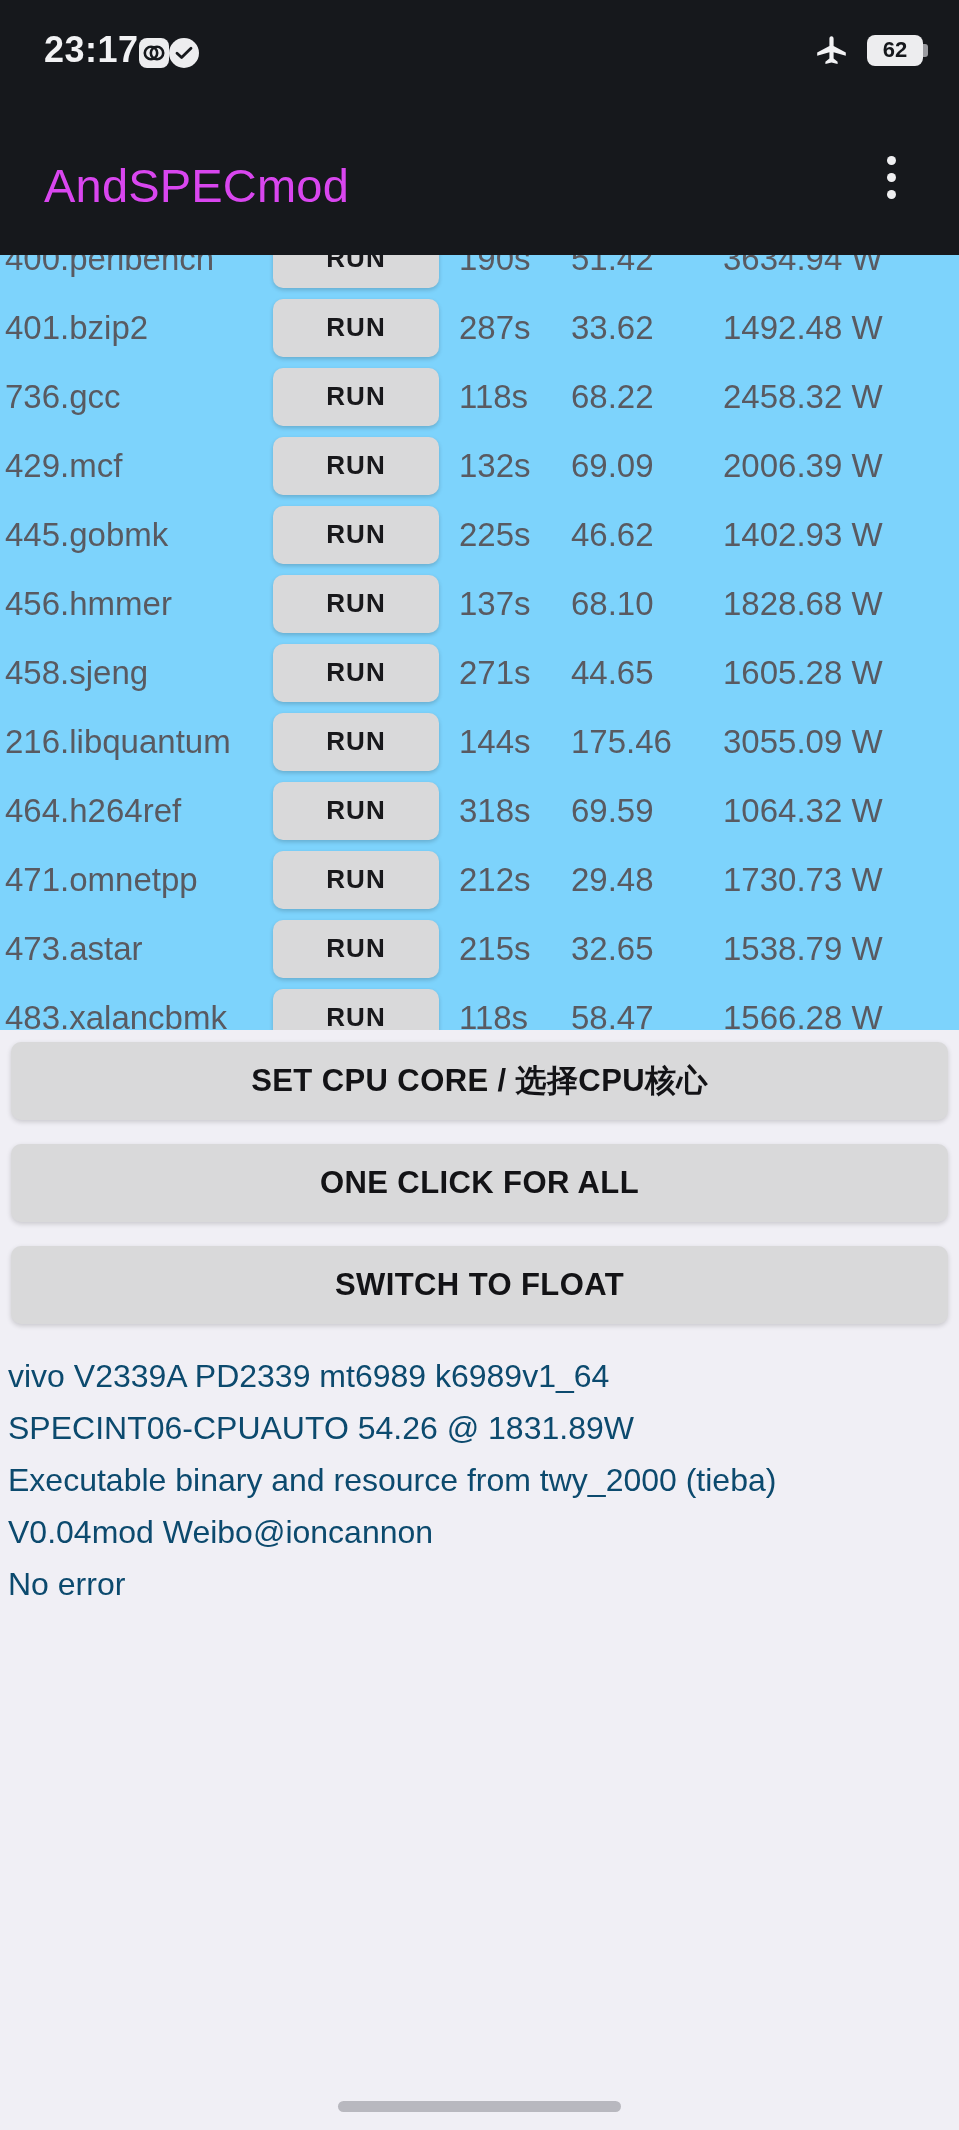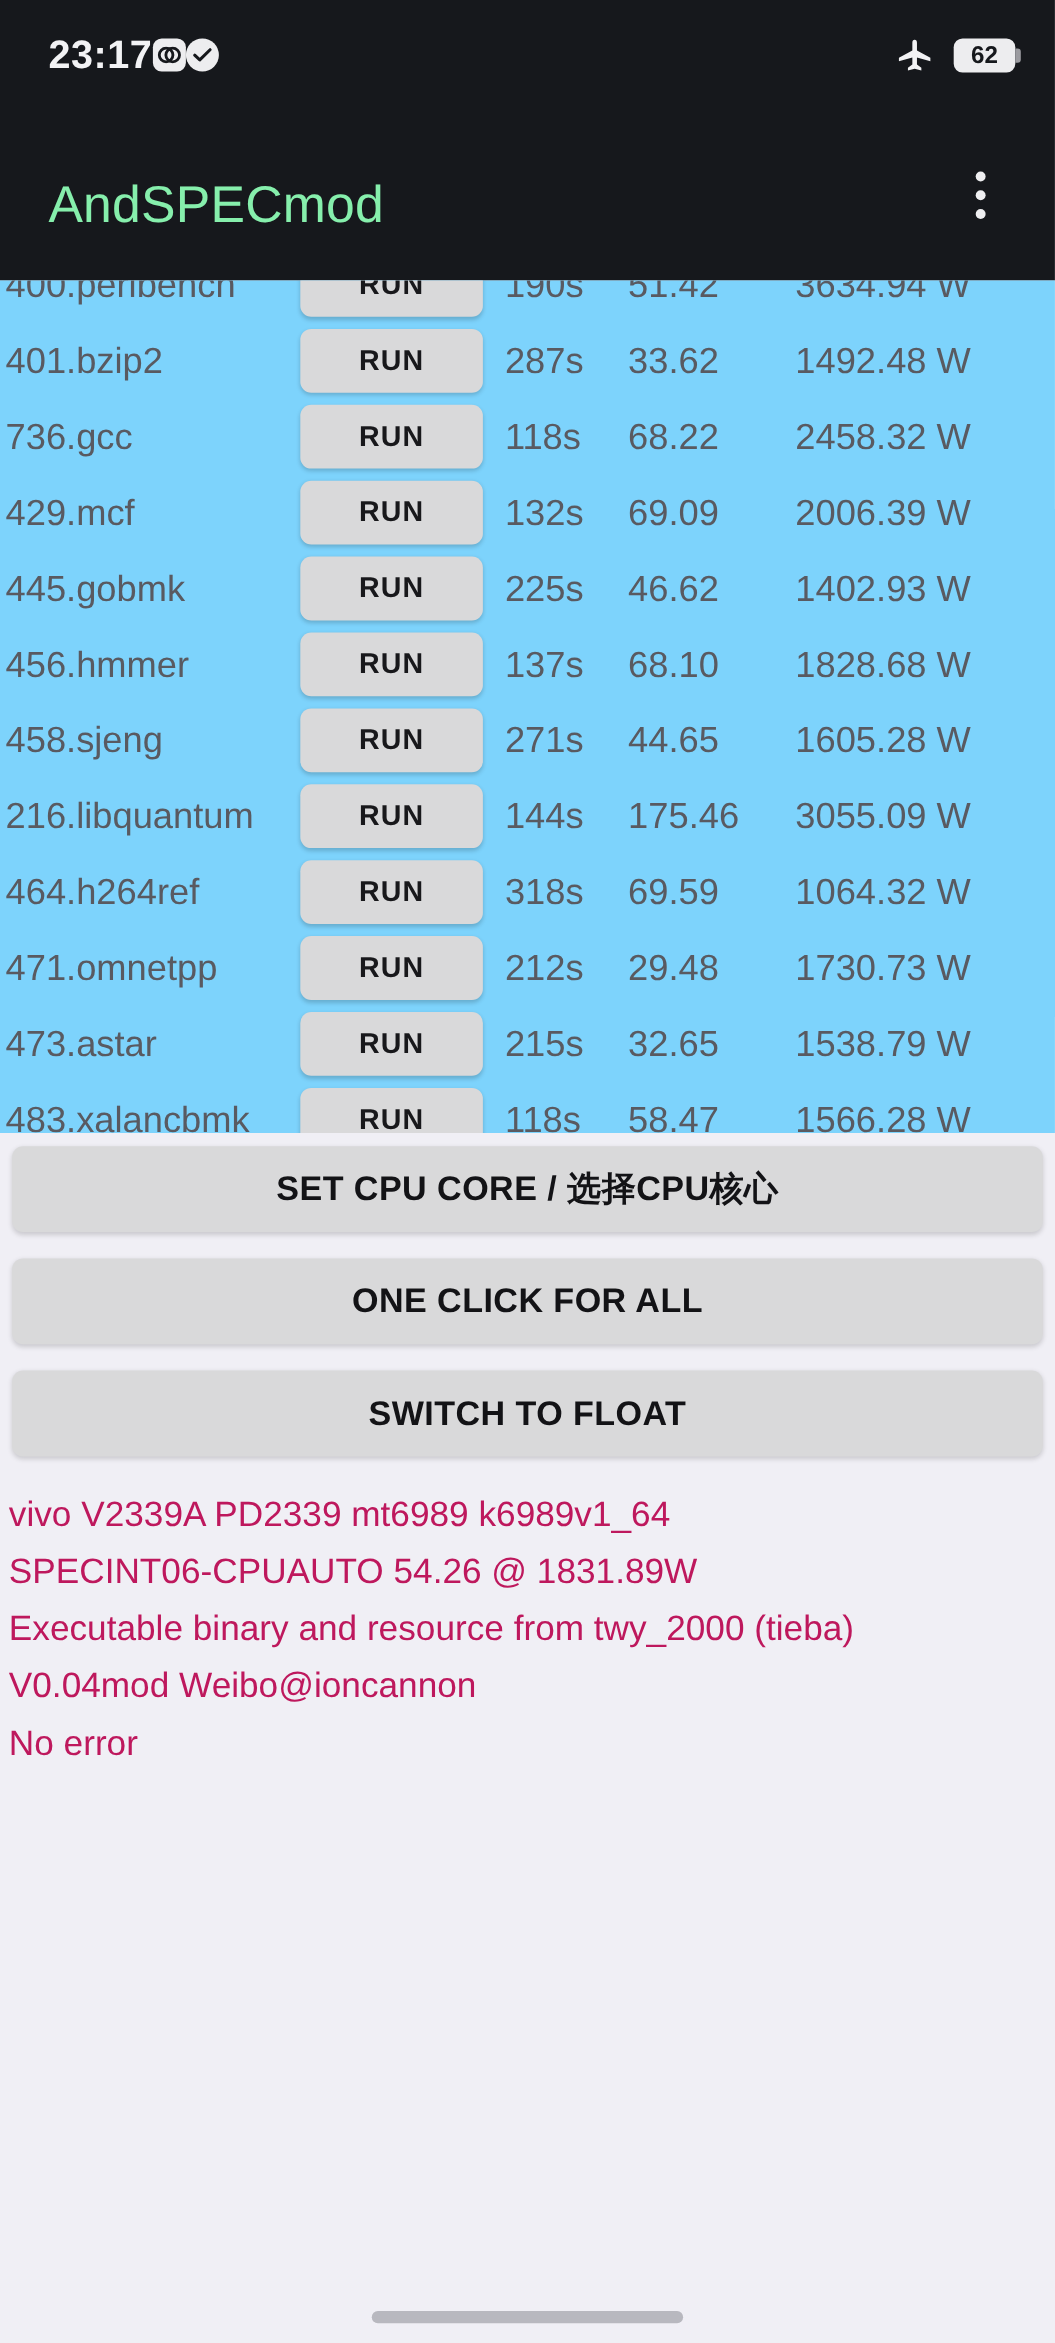"23:17" .sb-left { align-items: center -> flex-end }
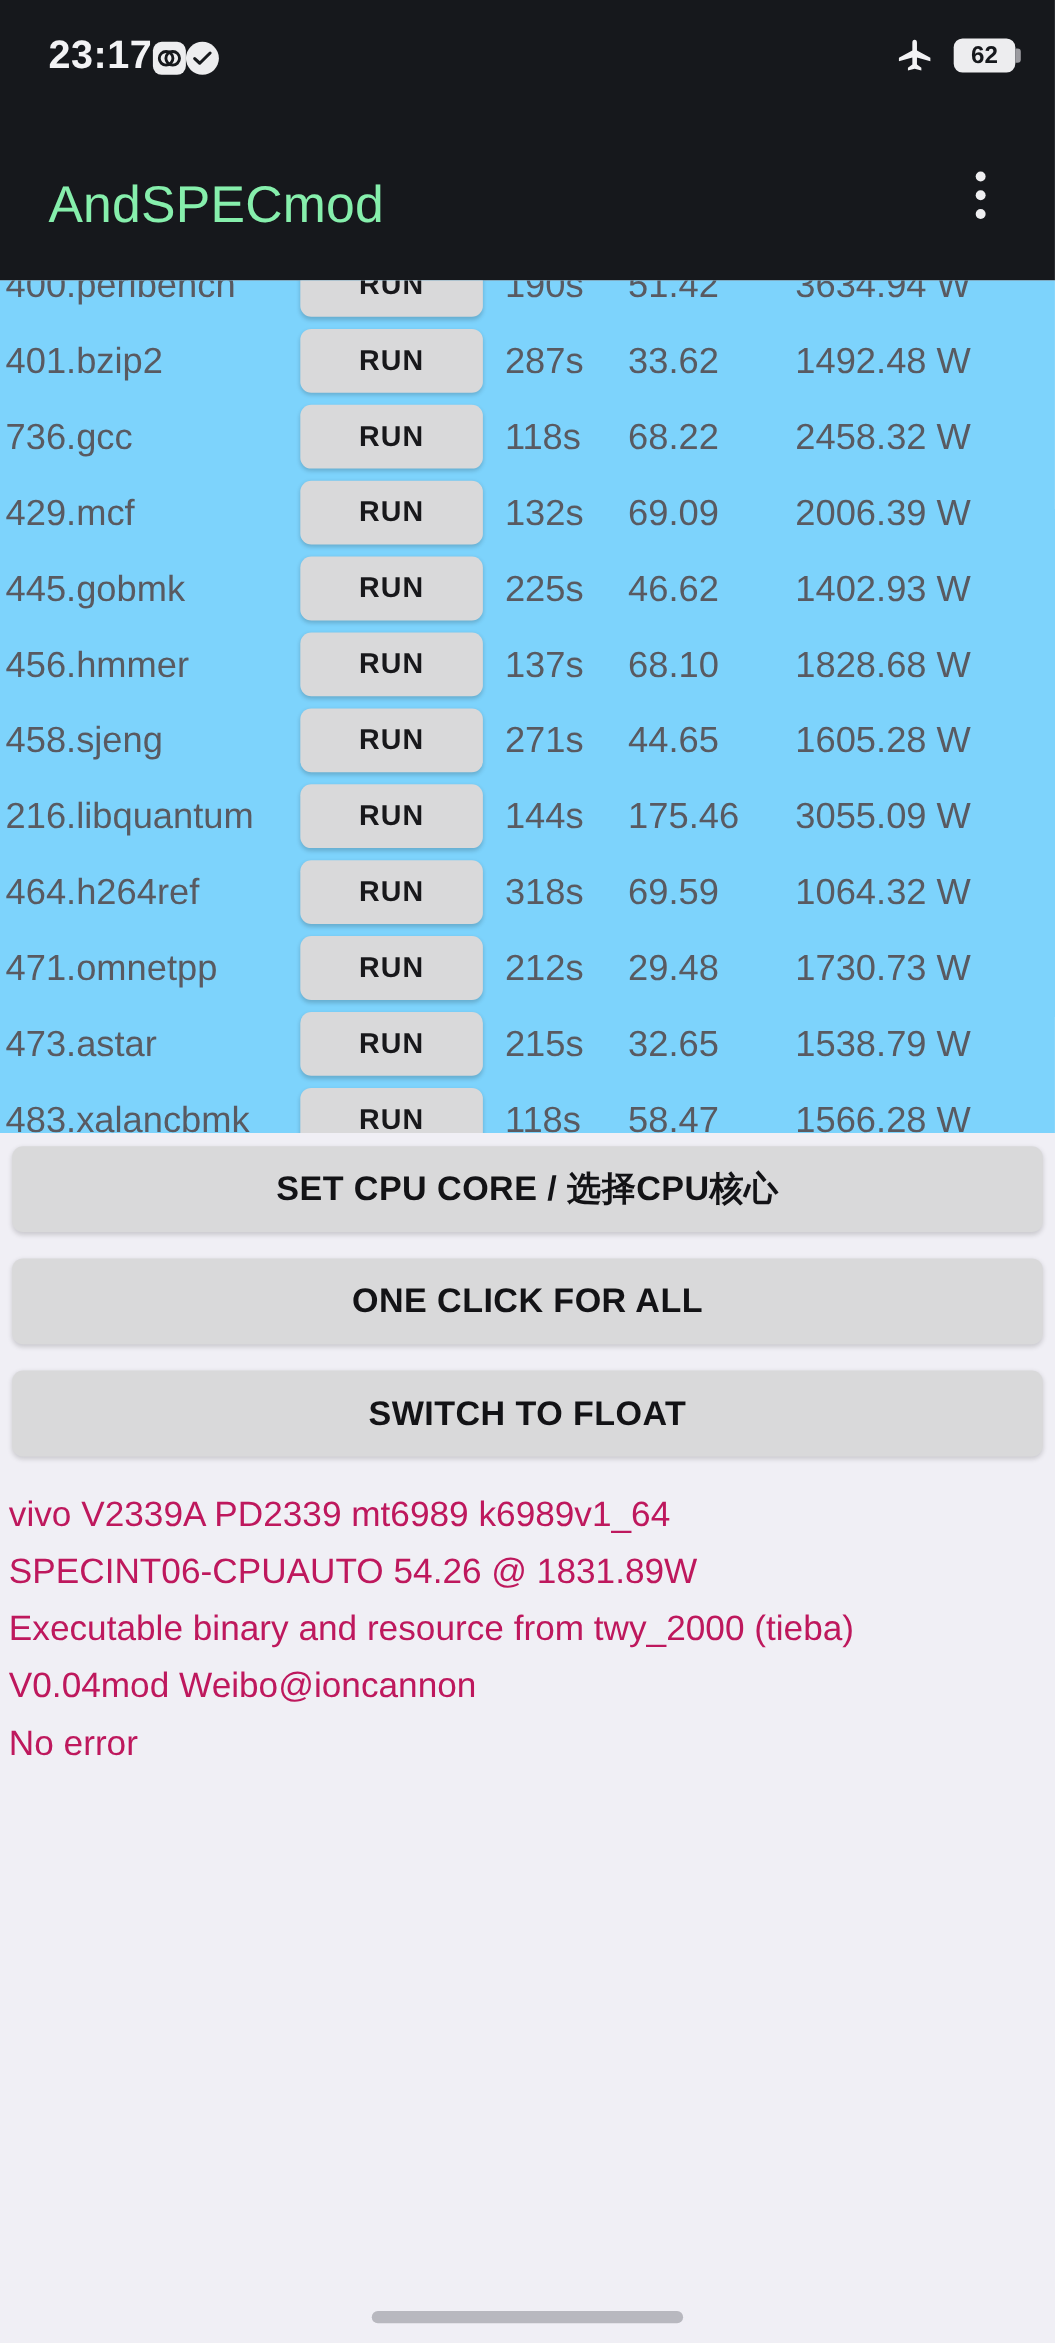"AndSPECmod" .appbar-title { color: #86efac -> #d946ef }
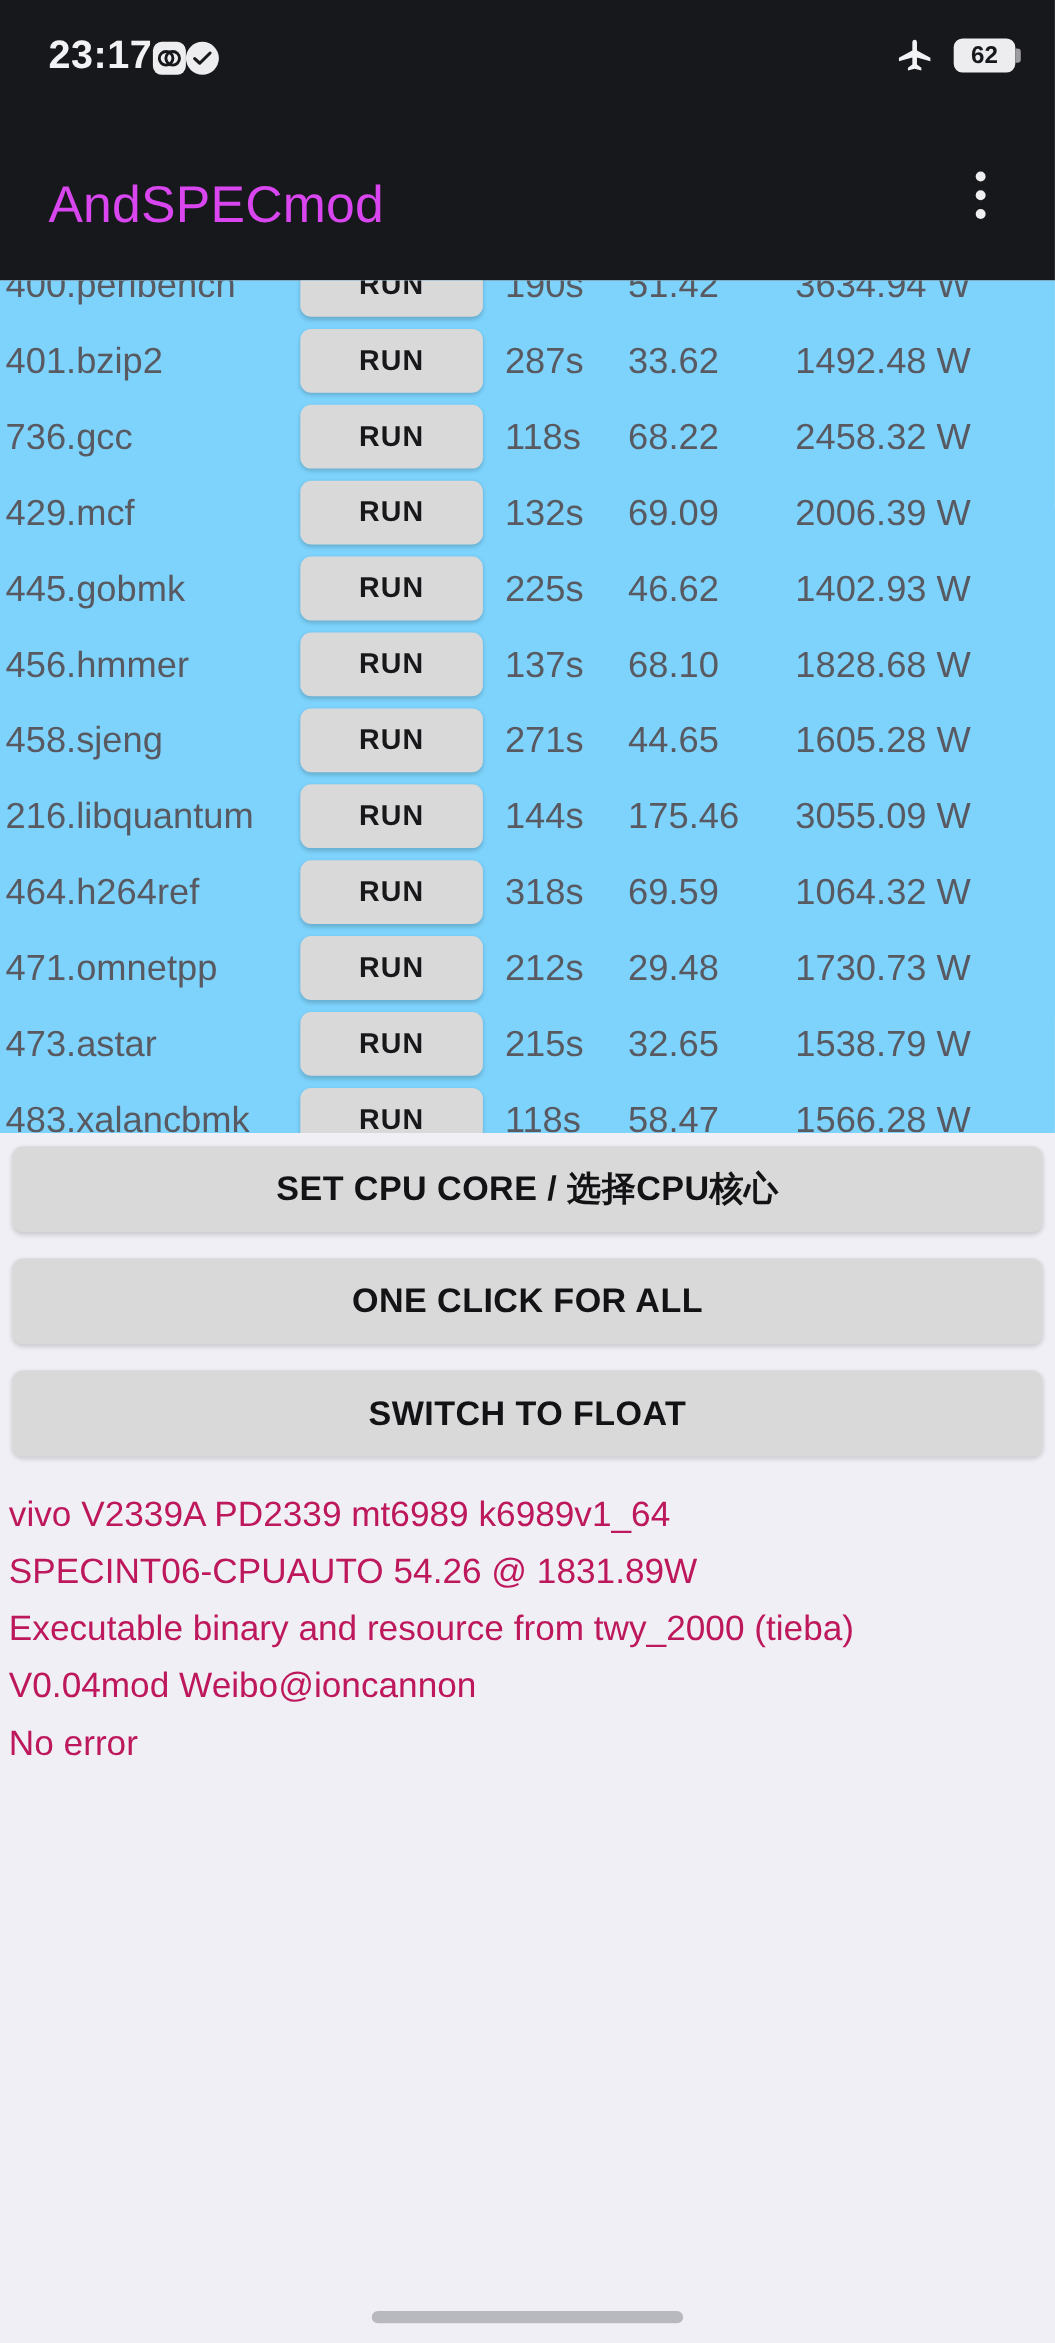"vivo V2339A PD2339 mt6989 k6989v1_64" .footer-log p { color: #be185d -> #0c4a6e }
